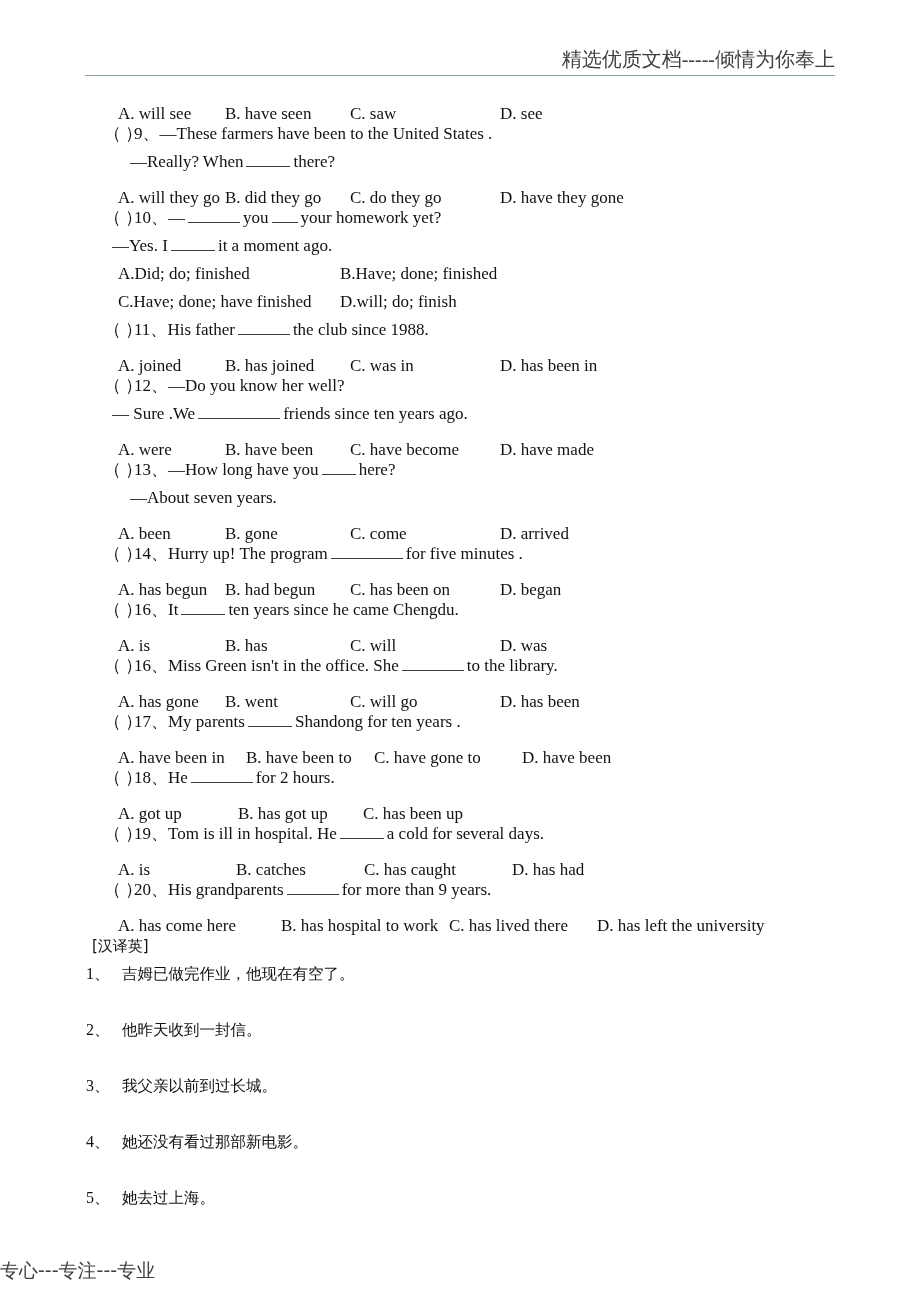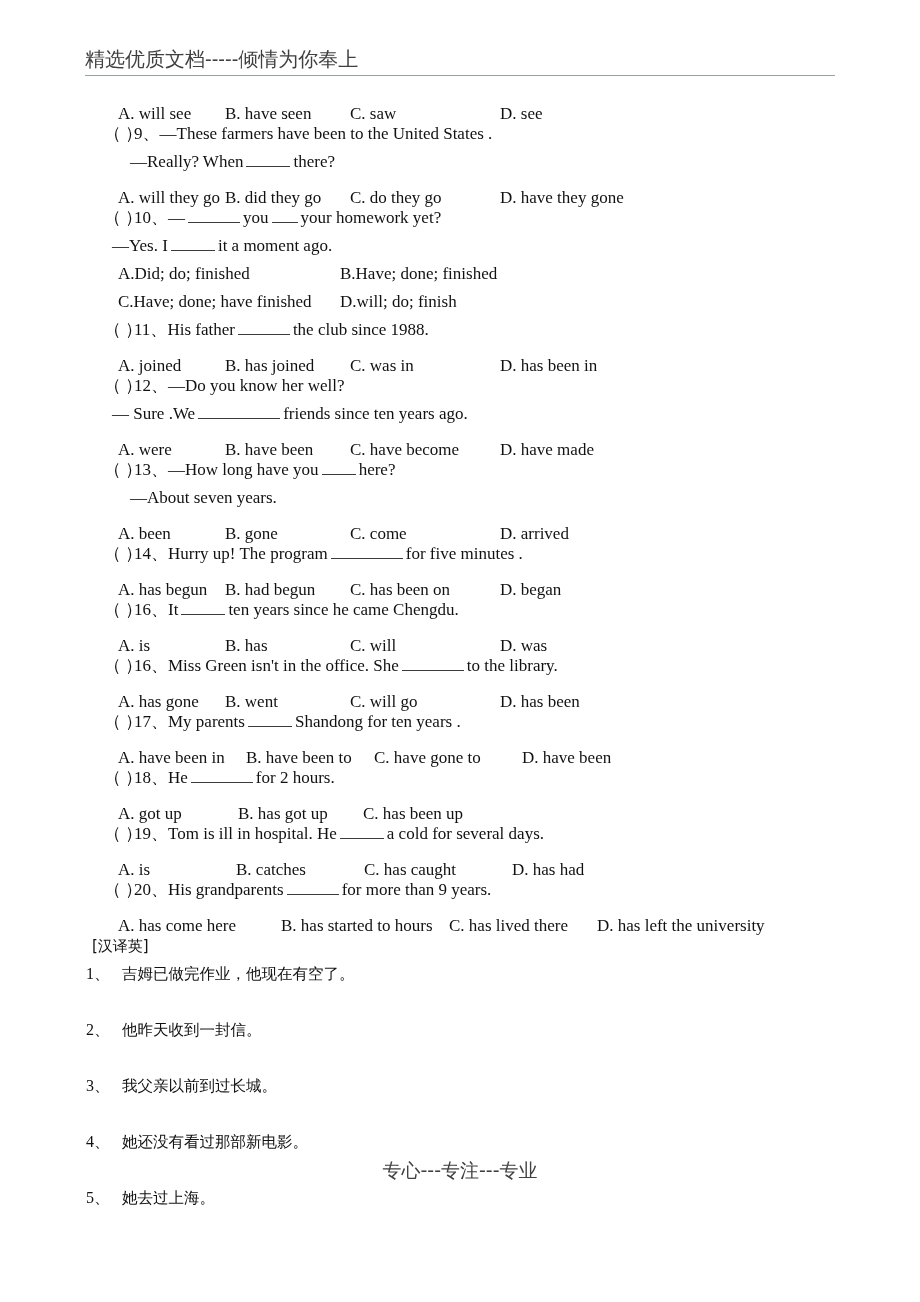"精选优质文档-----倾情为你奉上" .doc-header-title { font-family: Liberation Sans, sans-serif -> Liberation Serif, serif; text-align: left -> right }
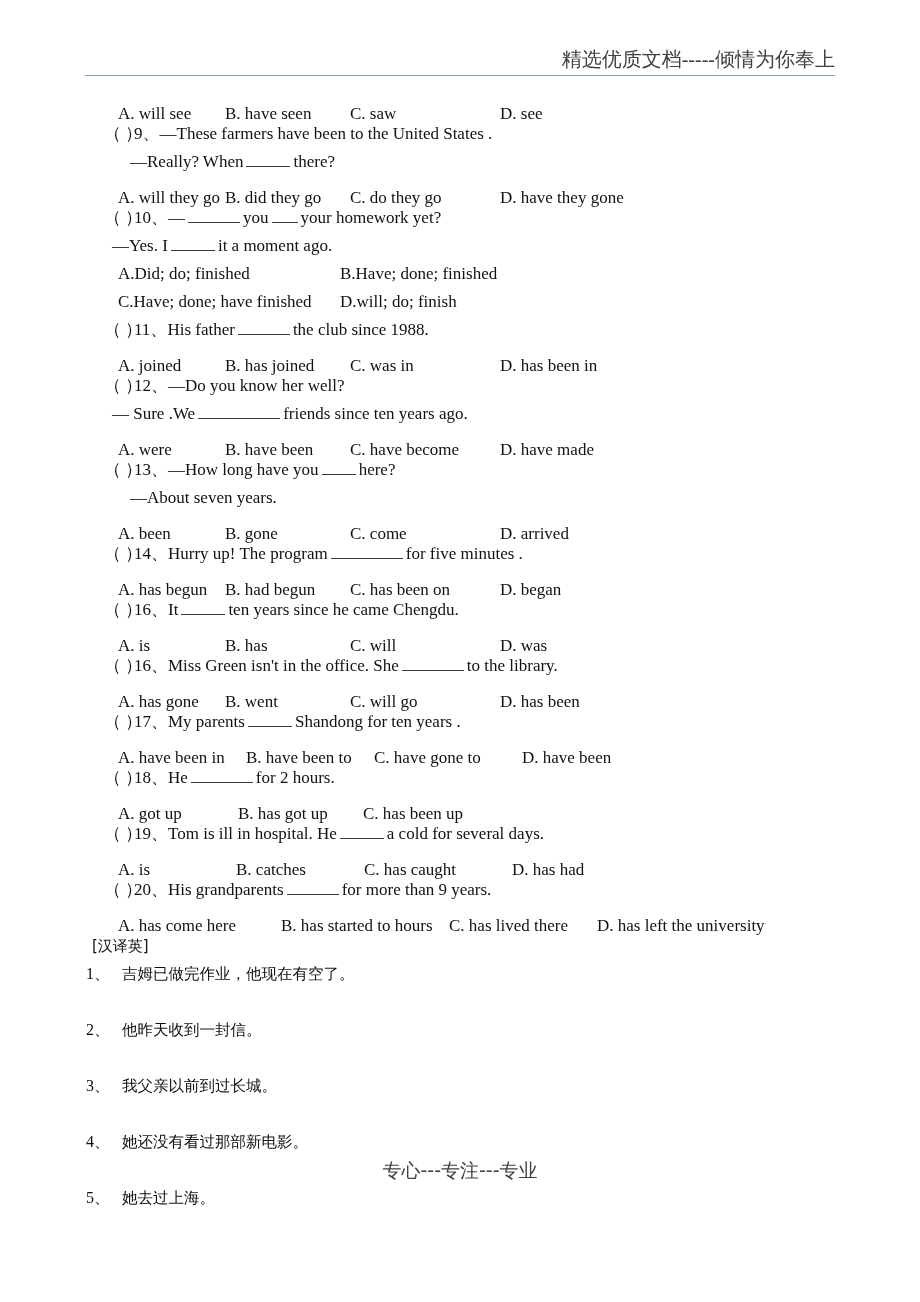"B. has started to hours" span.opt { text: started to hours -> hospital to work }
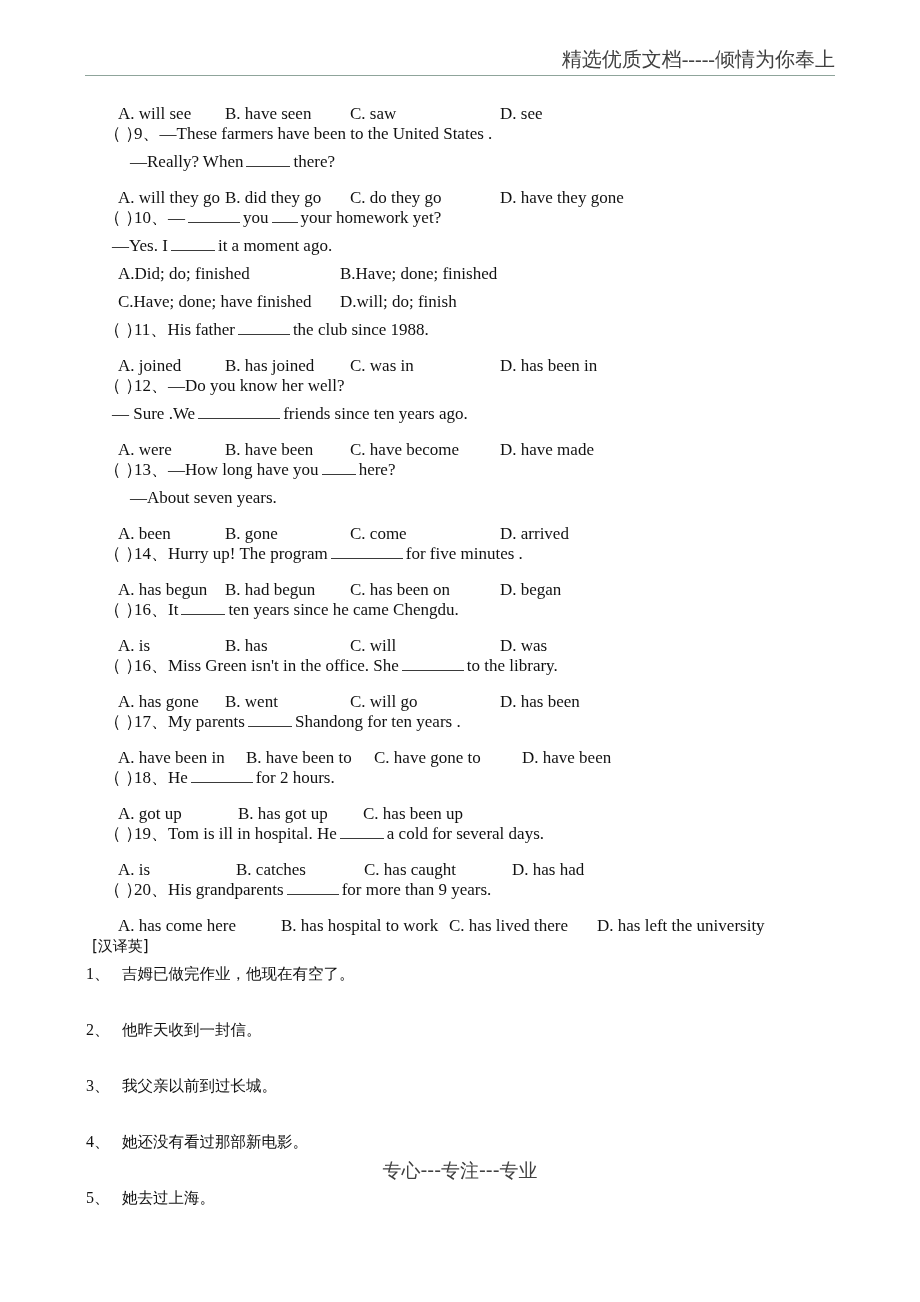"专心---专注---专业" .doc-footer { text-align: center -> left; top: 1158px -> 1258px }
